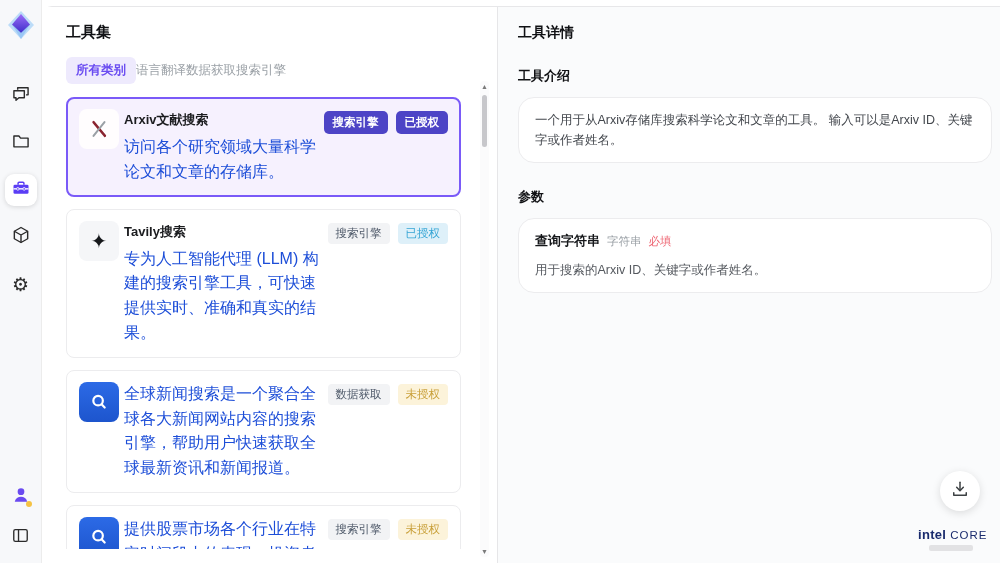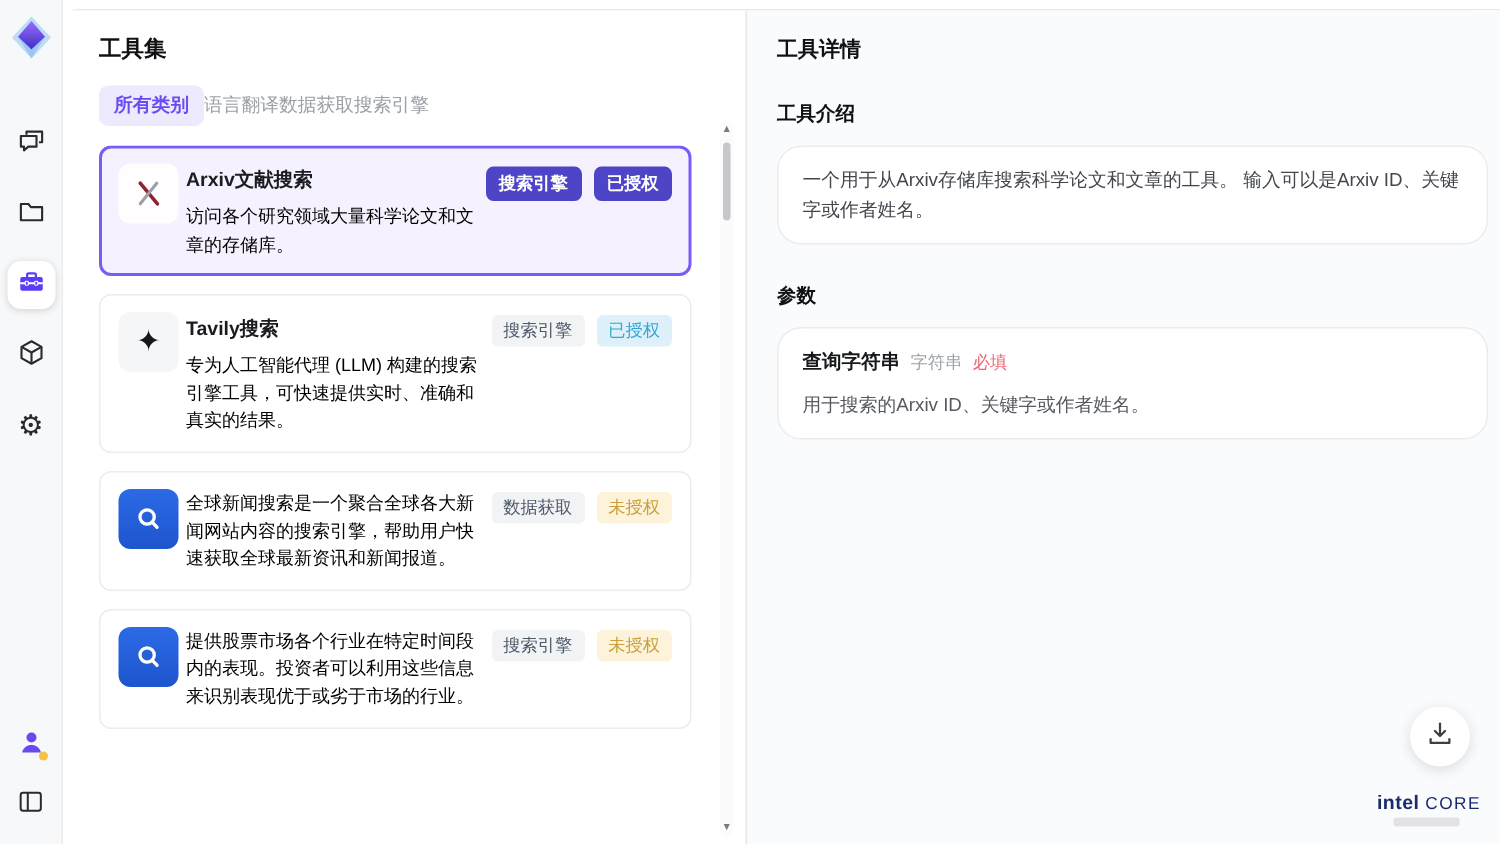"访问各个研究领域大量科学论文和文章的存储库。" .card-desc { color: #000000 -> #1d4ed8; font-size: 12px -> 16px }
